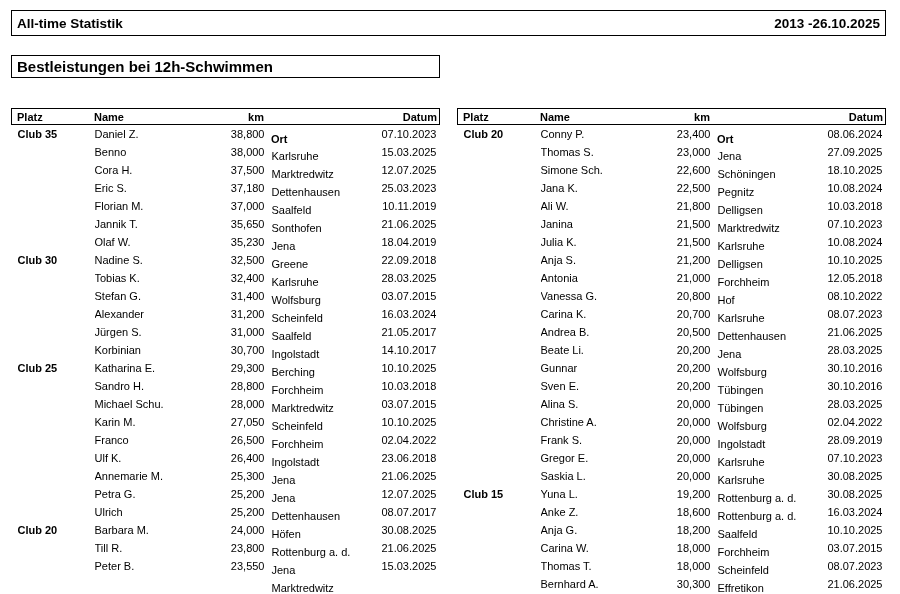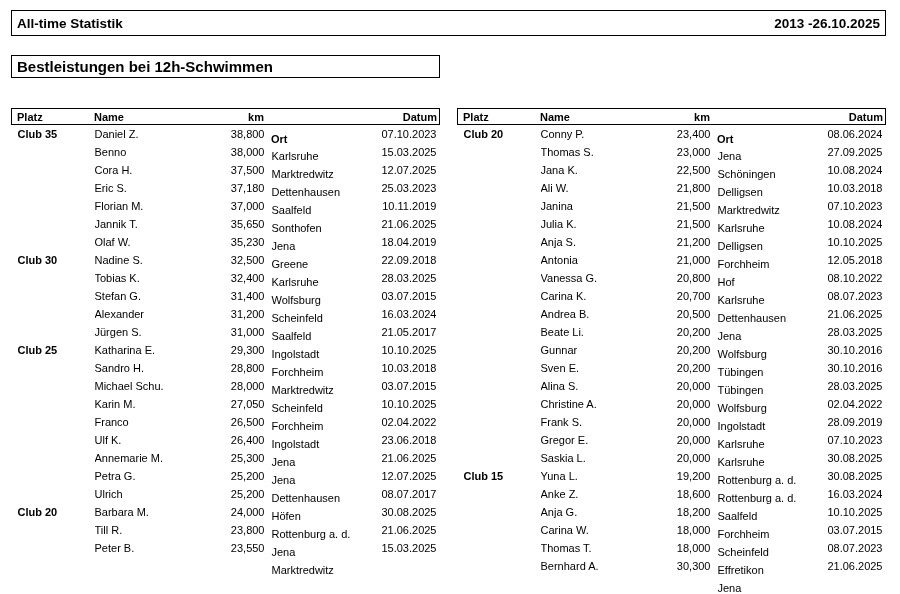"Simone Sch." div.row { html: none -> <div> <div></div> <div>Simone Sch.</div> <div>22,600</div> <div>Pegnitz</div> <div>18.10.2025</div> </div> }
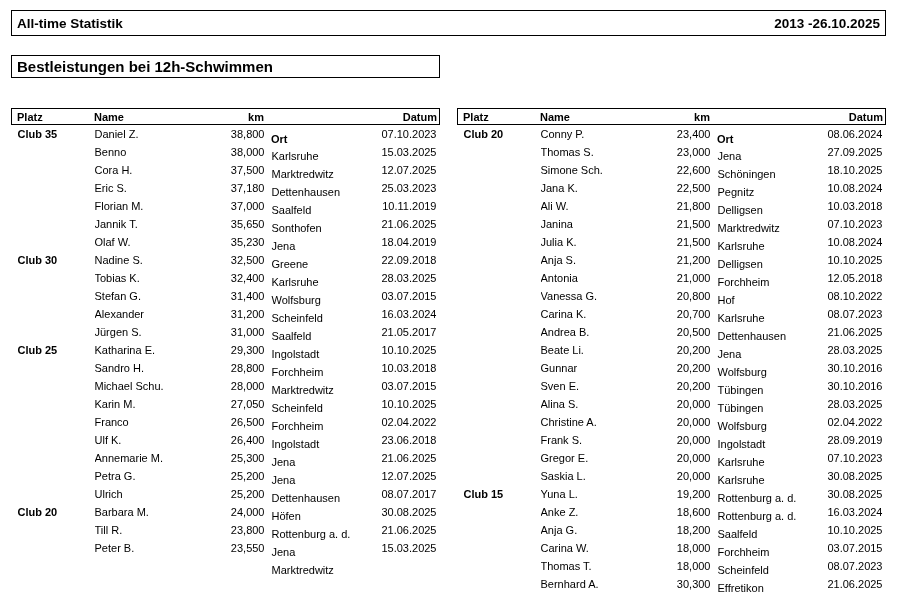"Korbinian" div.row { html: none -> <div> <div></div> <div>Korbinian</div> <div>30,700</div> <div>Berching</div> <div>14.10.2017</div> </div> }
